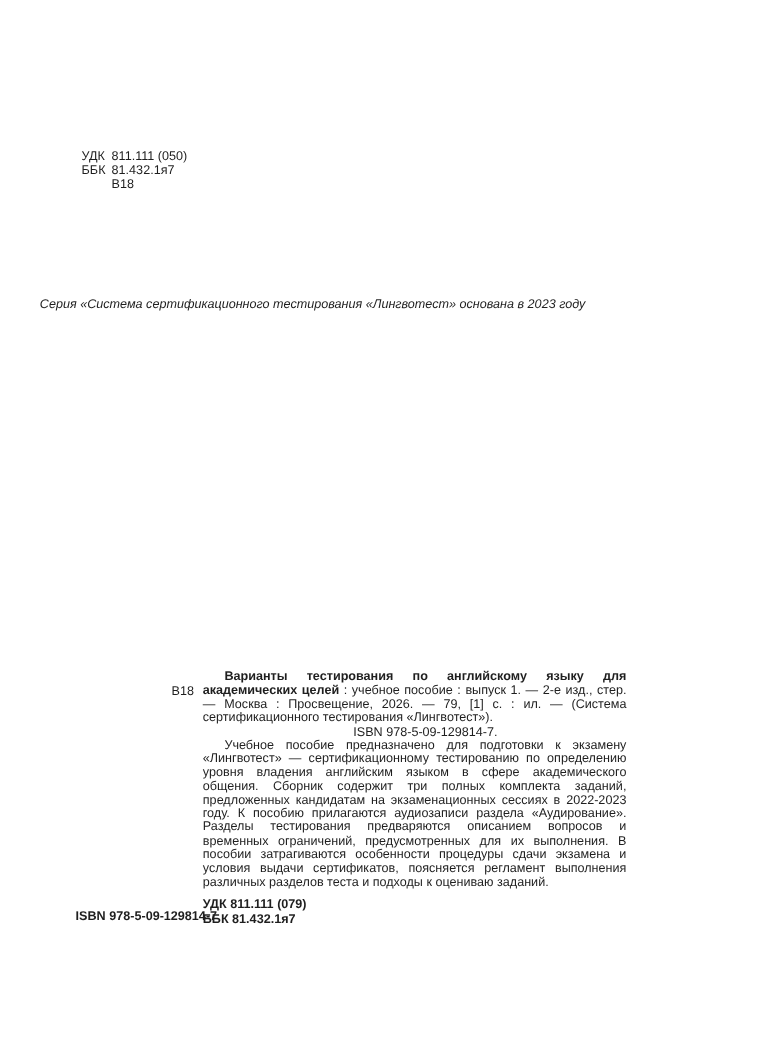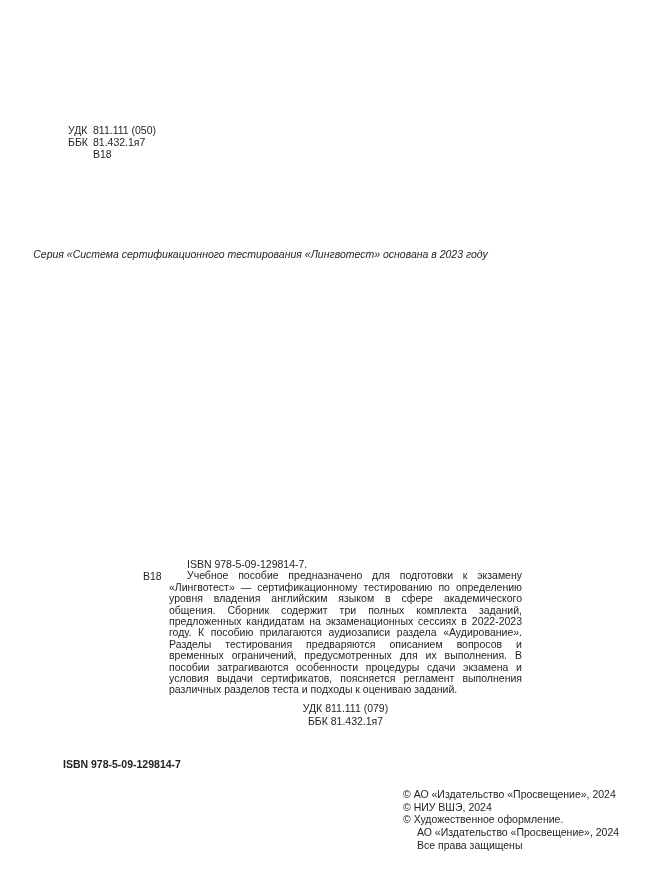"Варианты тестирования по английскому" p.bib { html: none -> <p><span>Варианты тестирования по английскому языку для академических целей</span><span> : учебное пособие : выпуск 1. — 2-е изд., стер. — Москва : Просвещение, 2026. — 79, [1] с. : ил. — (Система сертификационного тестирования «Лингвотест»).</span></p> }
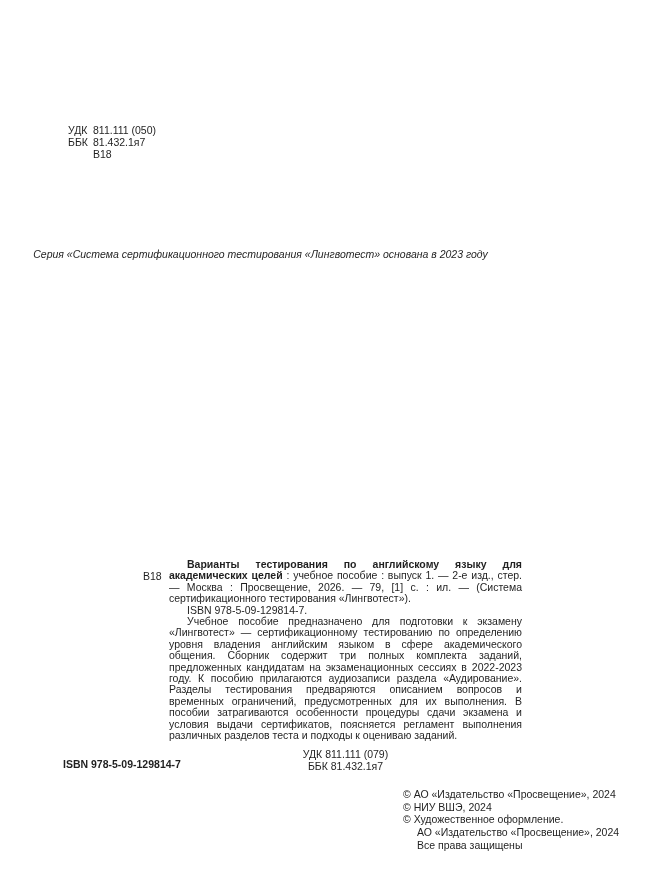"ISBN 978-5-09-129814-7." .isbn-line { text-align: left -> center }
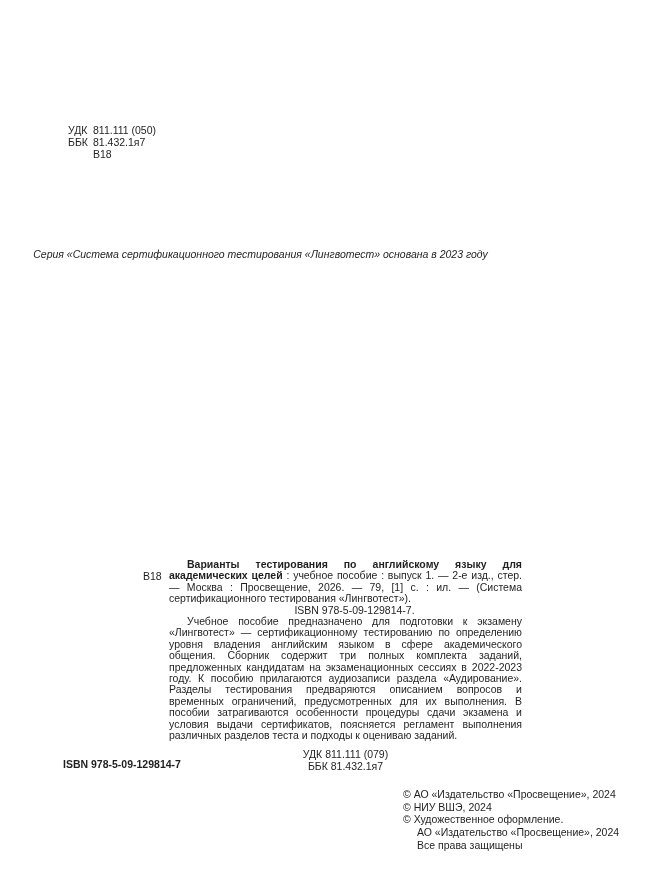"УДК 811.111 (079)" .codes-right { font-weight: normal -> bold; text-align: center -> left }
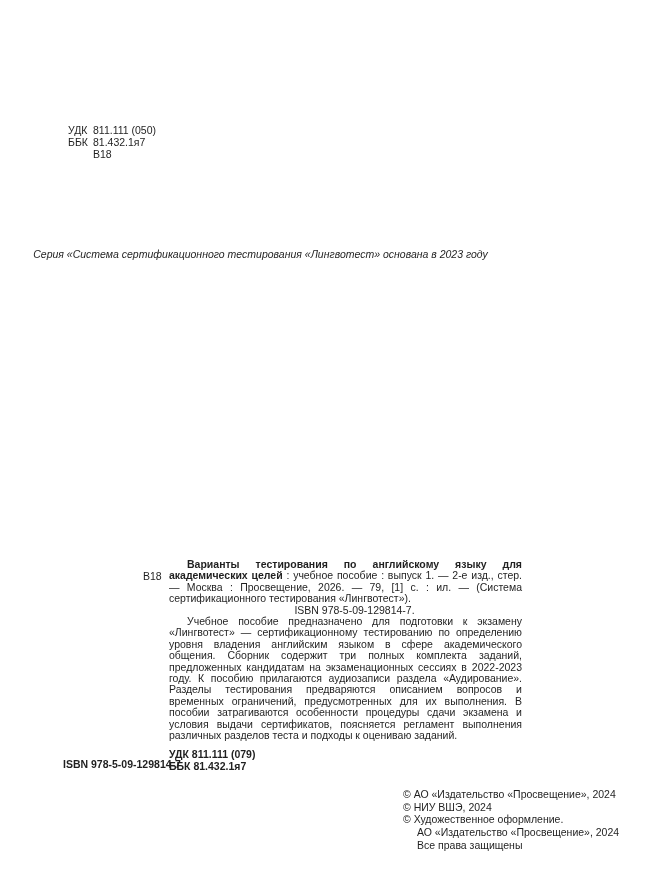"© АО «Издательство «Просвещение», 2024" div.copyright { html: <div> <div>© АО «Издательство «Просвещение», 2024</div> <div>© НИУ ВШЭ, 2024</div> <div>© Художественное оформление.</div> <div>АО «Издательство «Просвещение», 2024</div> <div>Все права защищены</div> </div> -> none }
